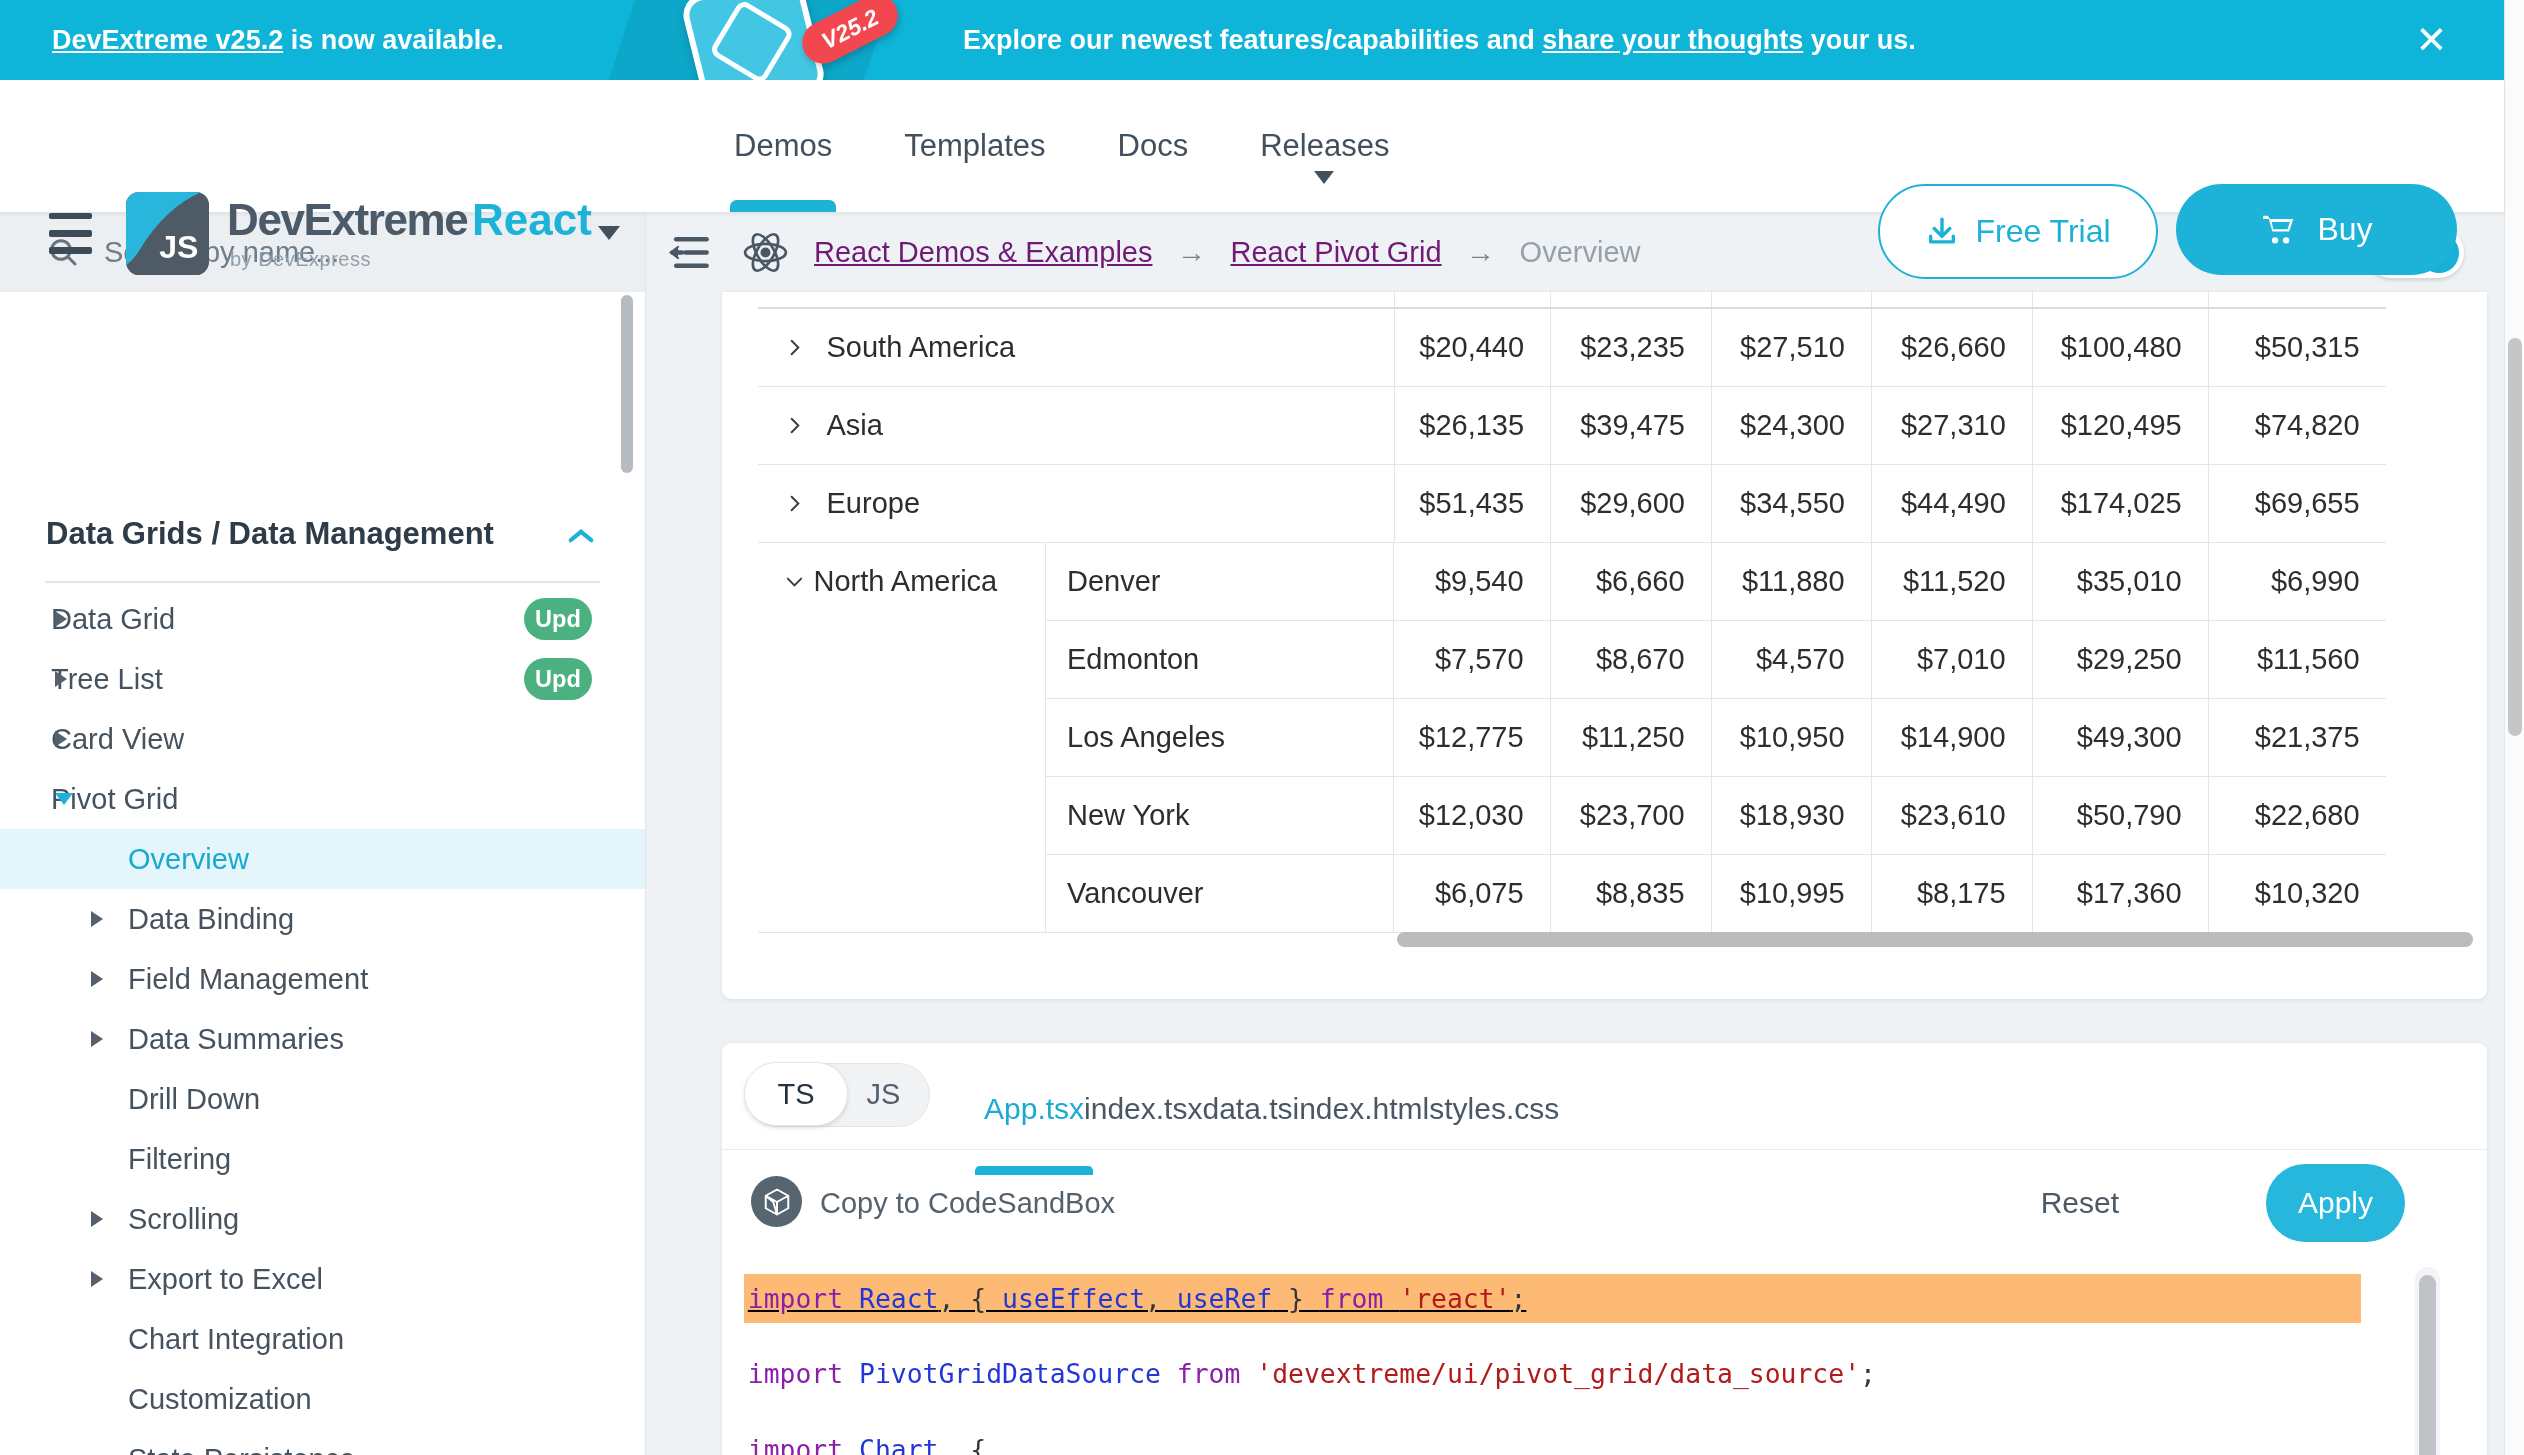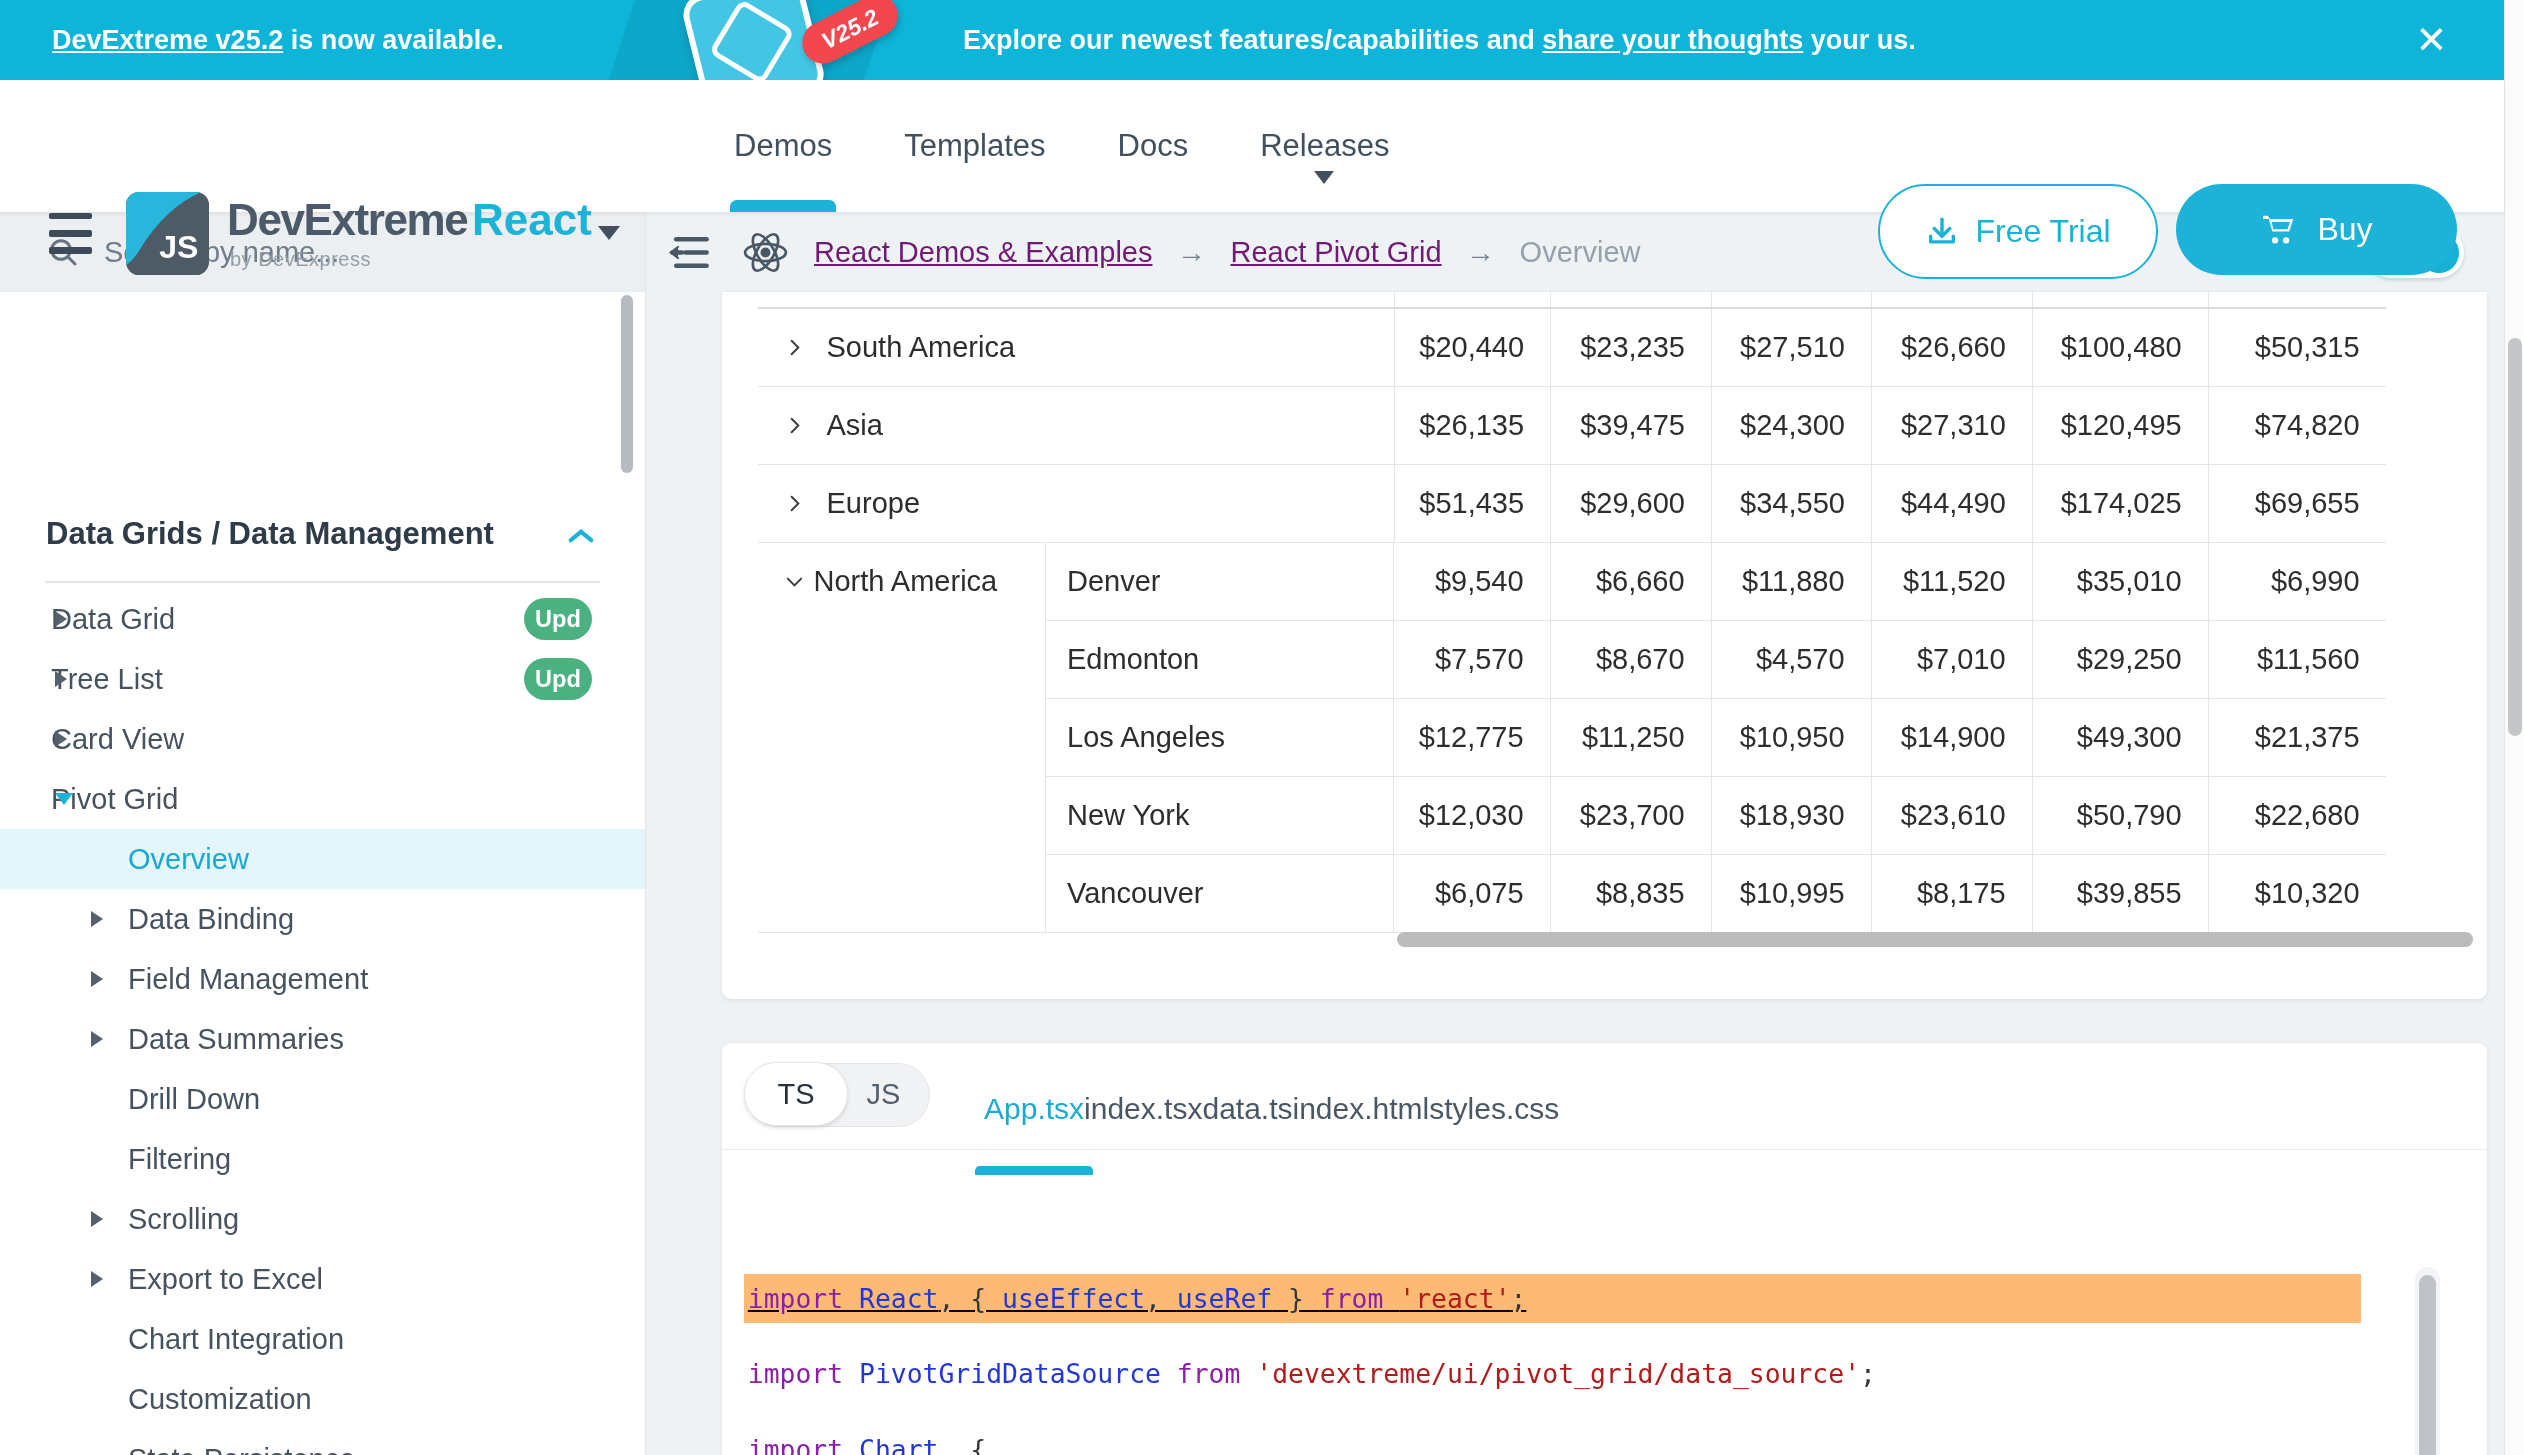"$39,855" div.p-val { text: $39,855 -> $17,360 }
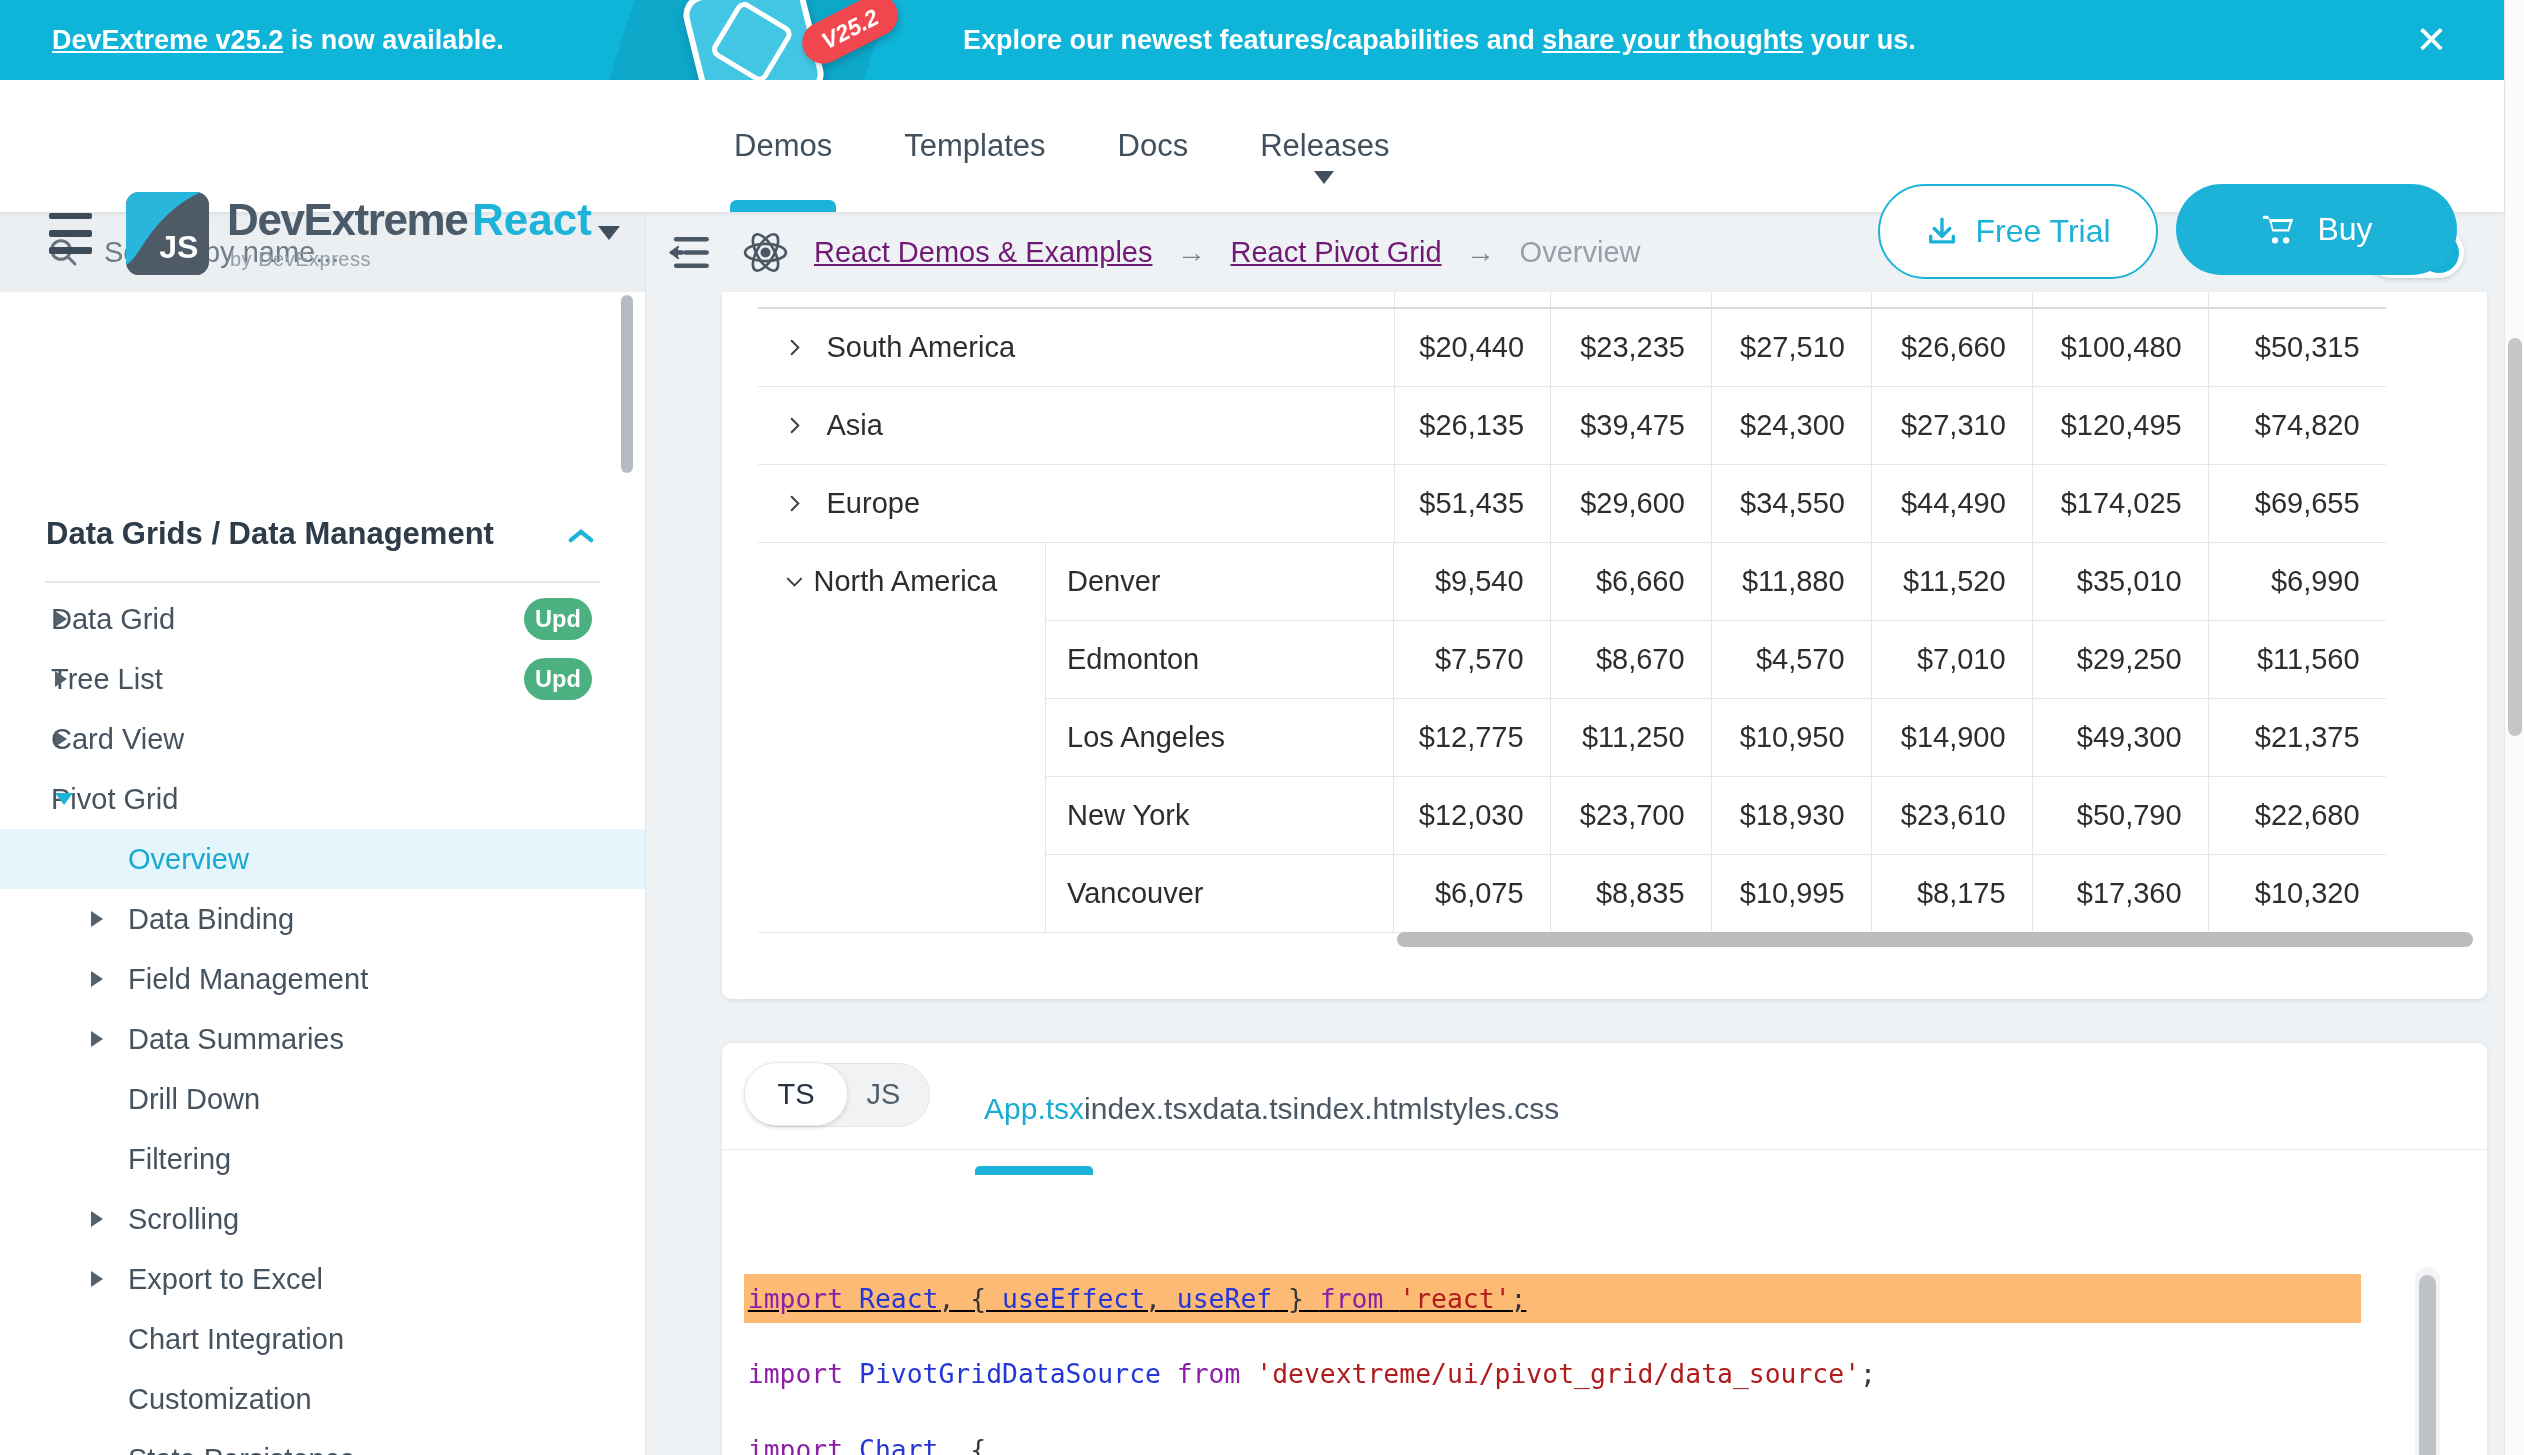"Copy to CodeSandBox" div { html: none -> <div> <div> <svg> <path></path> </svg> </div> <div>Copy to CodeSandBox</div> <div>Reset</div> <div>Apply</div> </div> }
